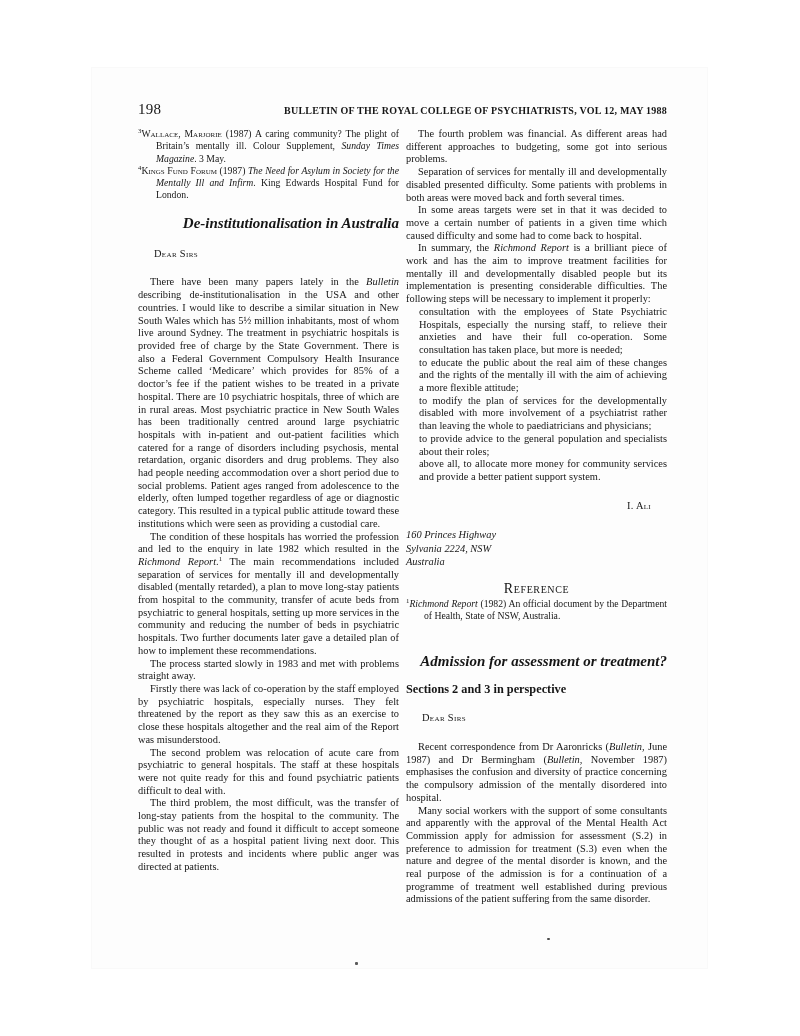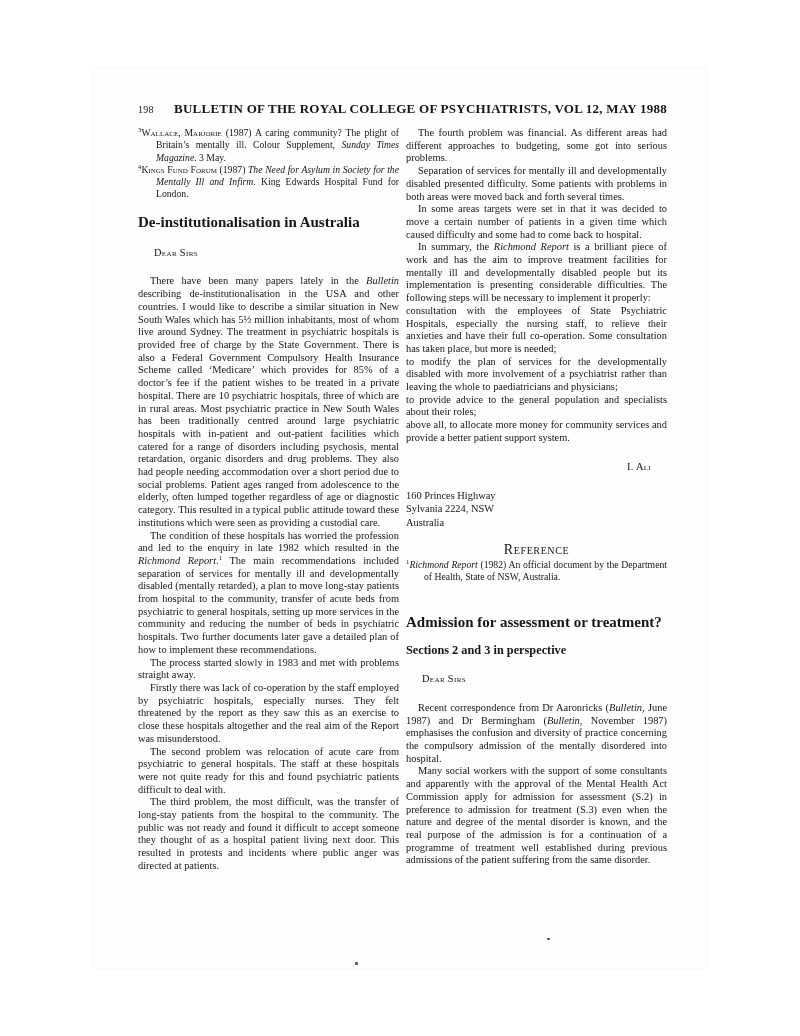"198" .page-number { font-size: 10px -> 15px }
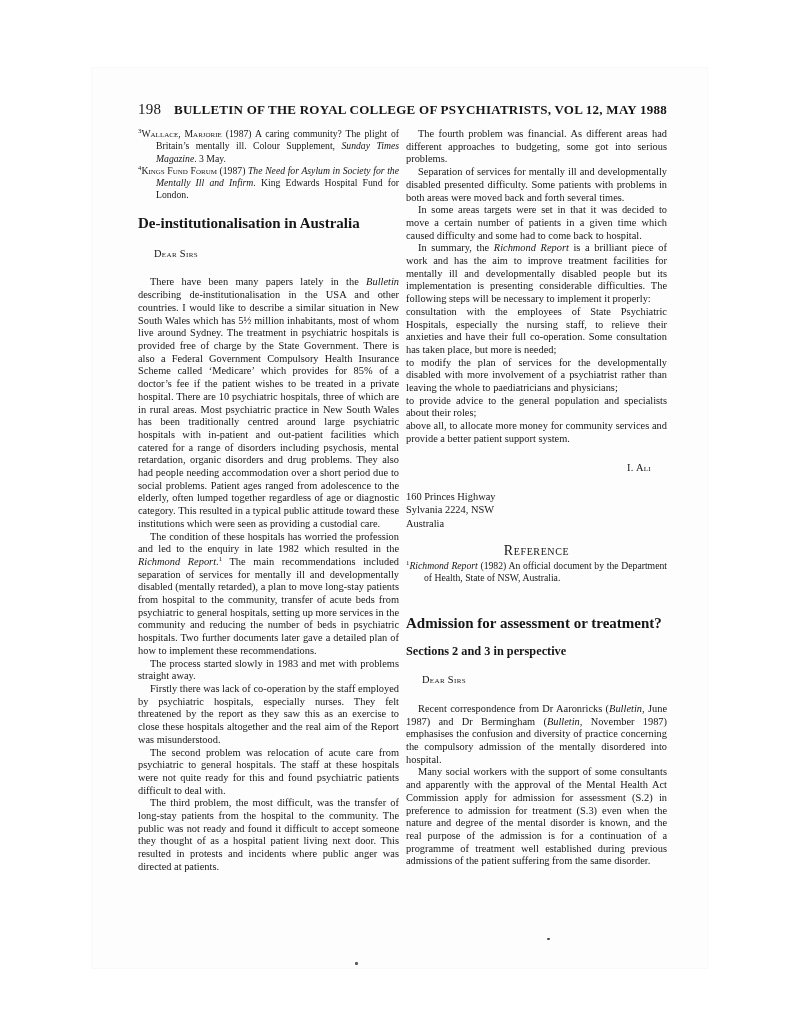"BULLETIN OF THE ROYAL COLLEGE" .journal-title { font-size: 13px -> 10px }
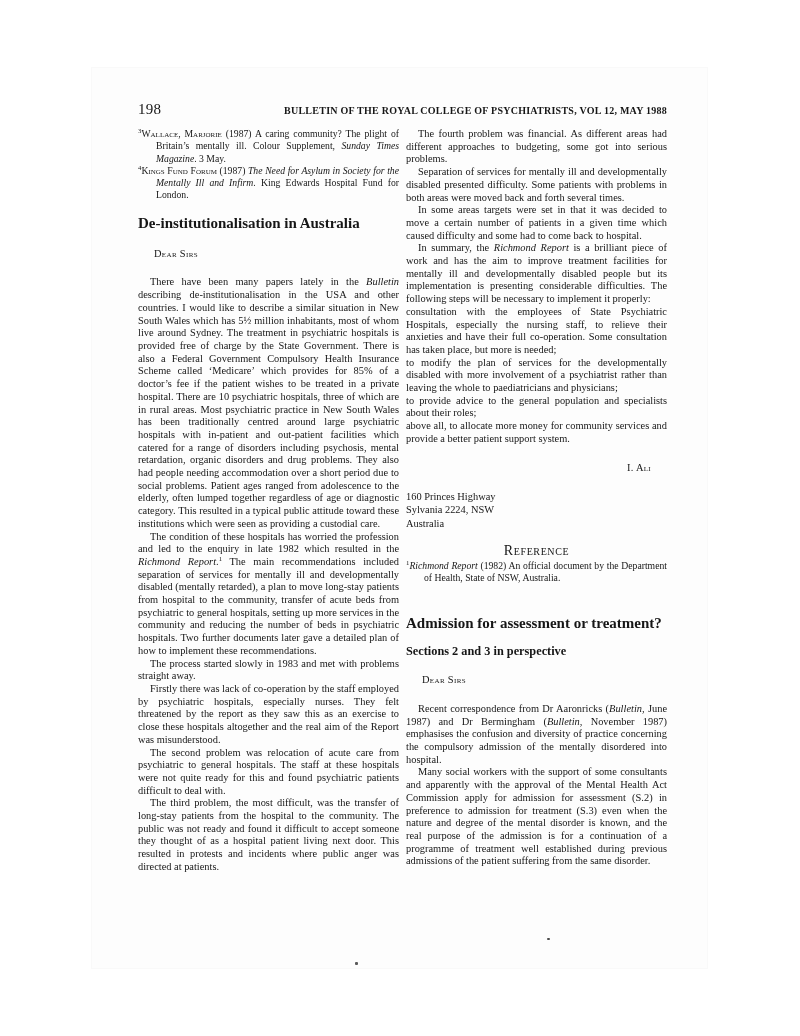"De-institutionalisation in Australia" .letter-title { font-style: none -> italic; text-align: left -> right }
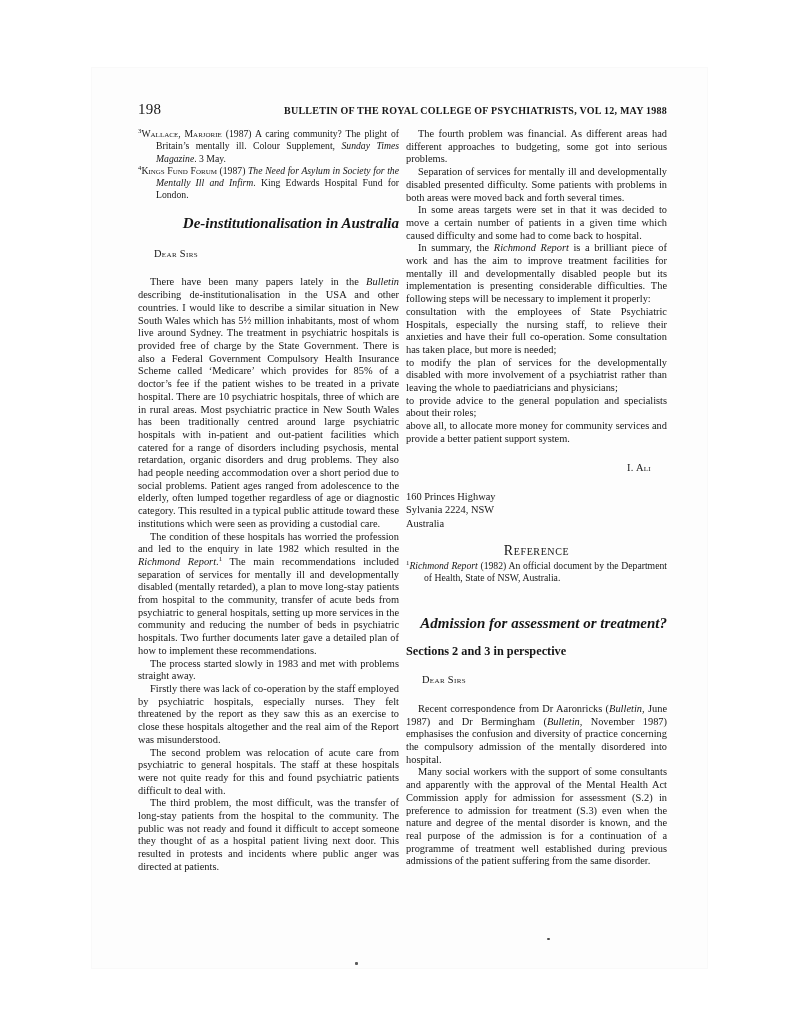"consultation with the employees of" .steps { margin-left: none -> 13px }
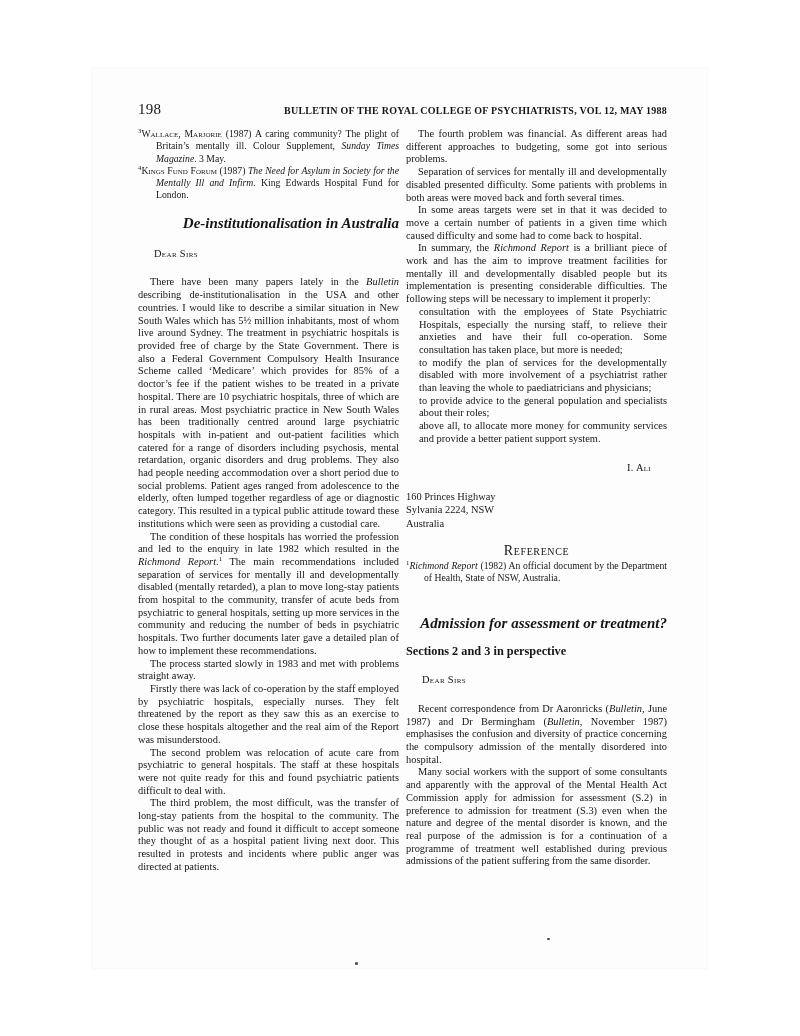"to educate the public about" p.step { html: none -> <p>to educate the public about the real aim of these changes and the rights of the mentally ill with the aim of achieving a more flexible attitude;</p> }
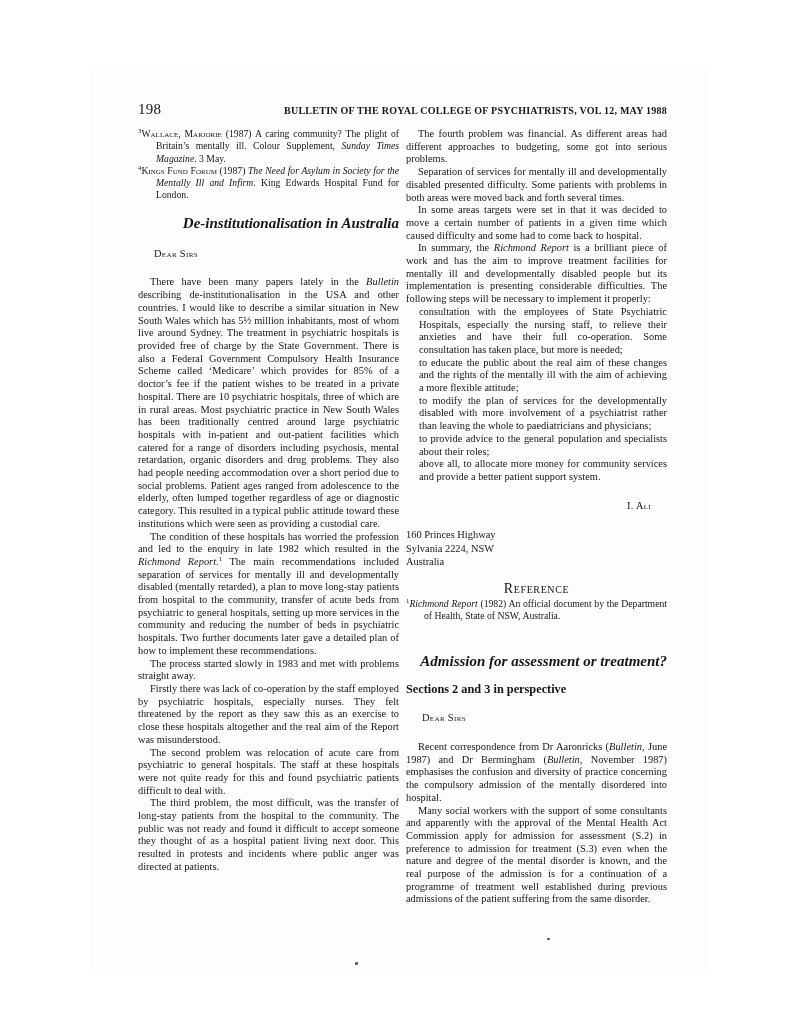"160 Princes Highway" .address { font-style: none -> italic }
